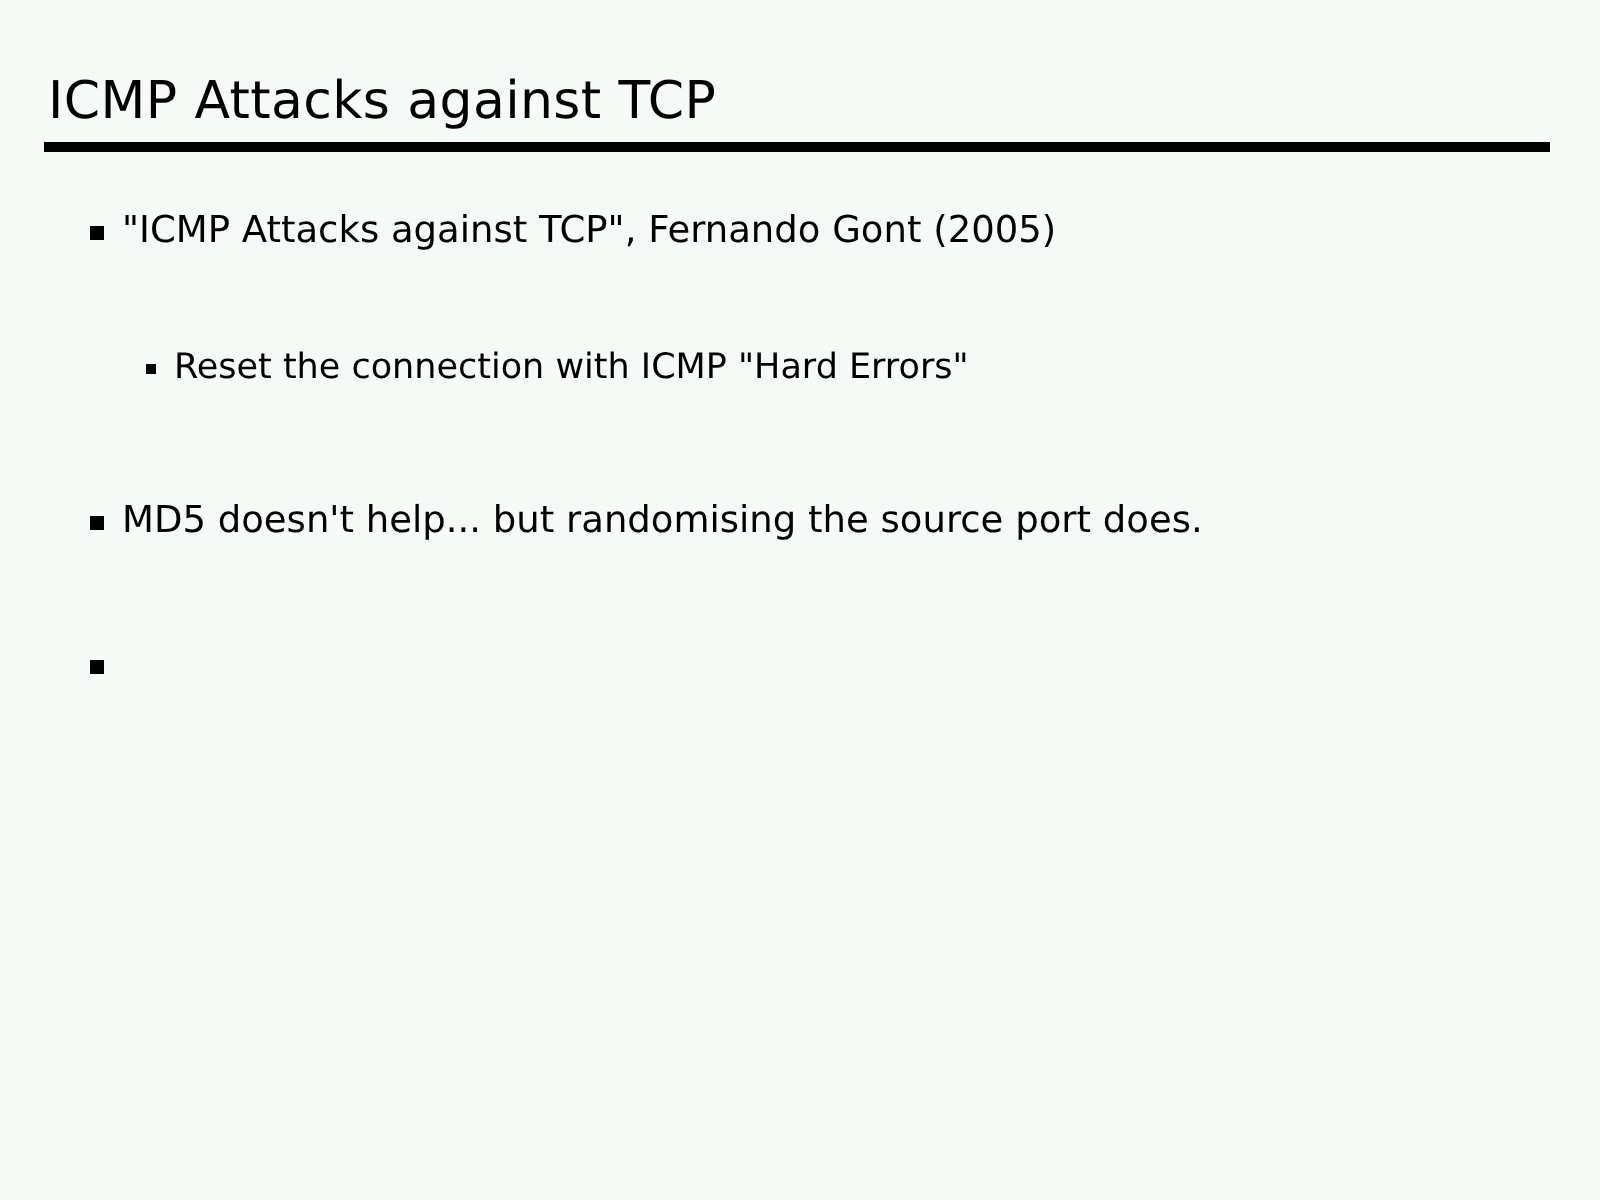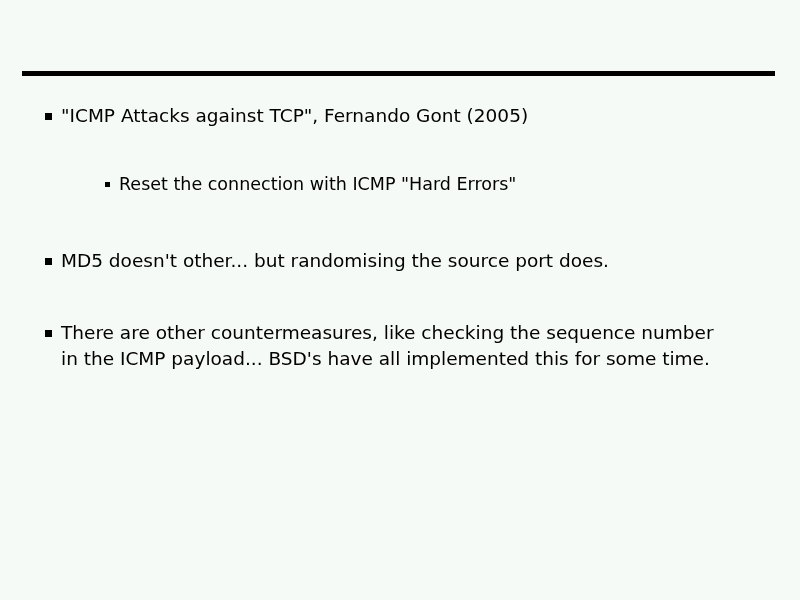"ICMP Attacks against TCP" div.slide-title { html: none -> <div>ICMP Attacks against TCP</div> }
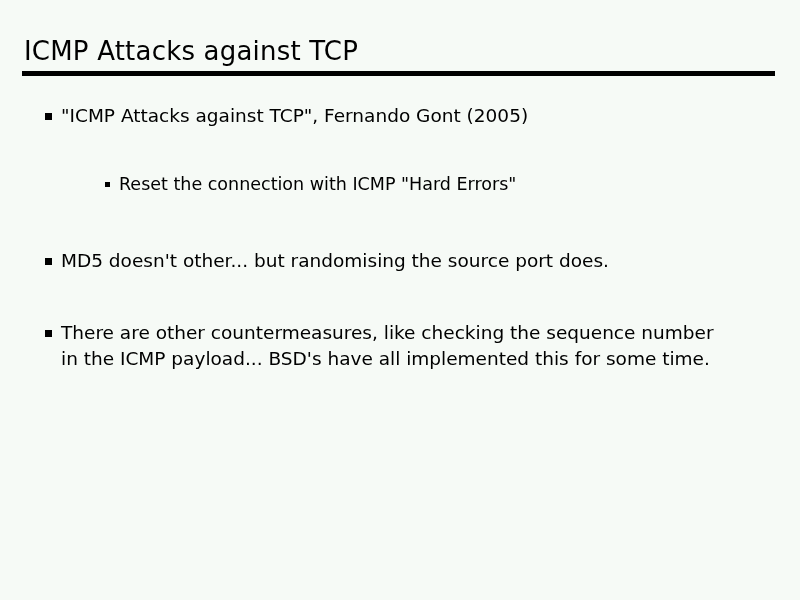"Reset the connection with ICMP" .bullet-row.lvl2 { margin-left: 32px -> none }
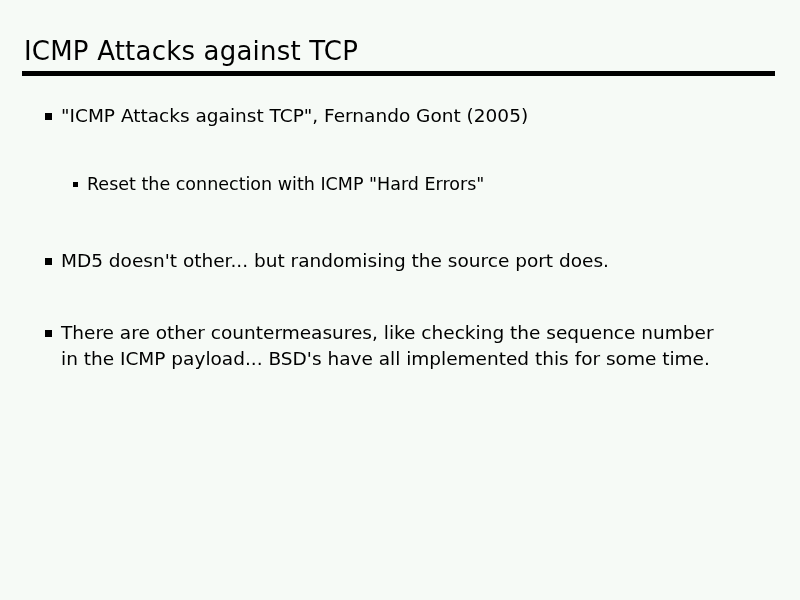"MD5 doesn't other... but randomising" span.bullet-text { text: other -> help }
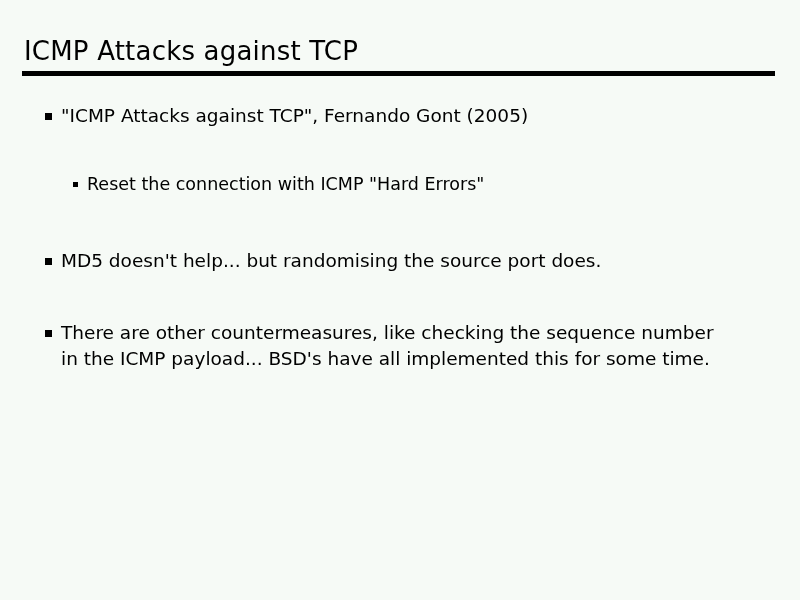"There are other countermeasures, like" span.bullet-text { html: <span>There are other countermeasures, like checking the sequence number in the ICMP payload... BSD's have all implemented this for some time.</span> -> none }
